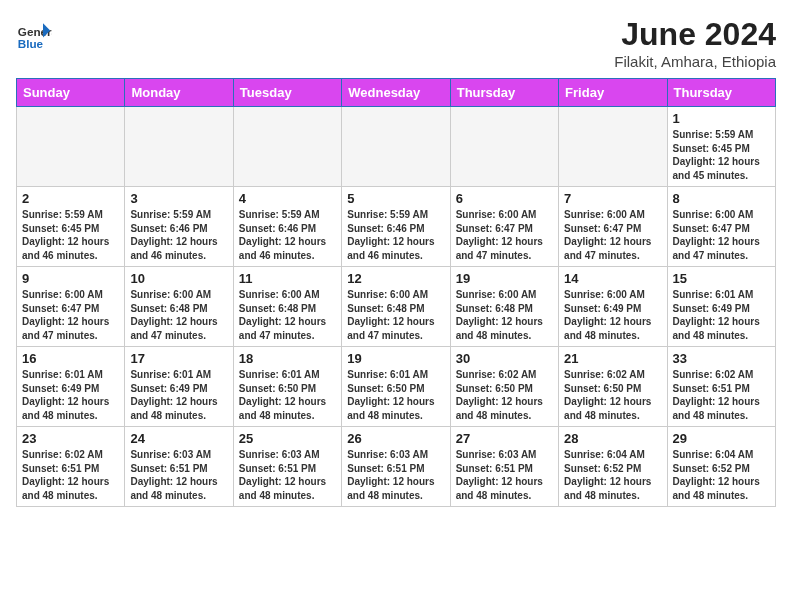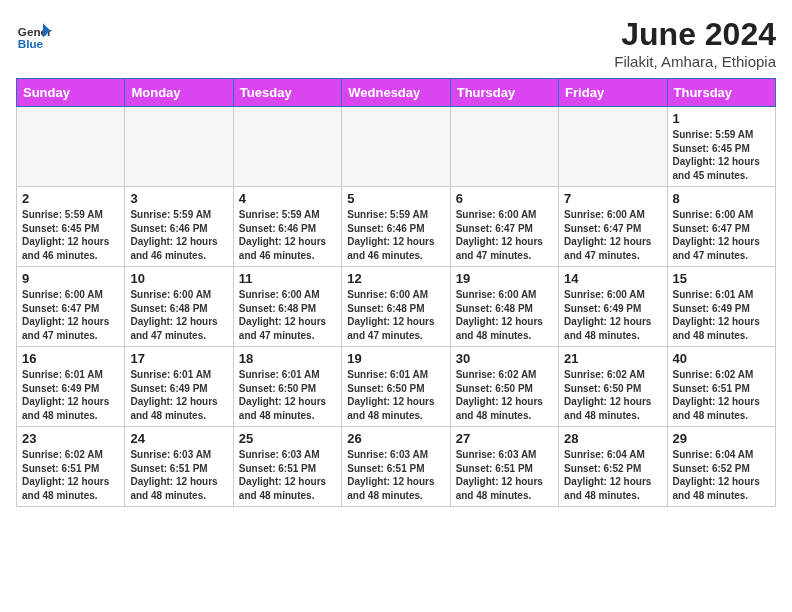"40" div.day-number { text: 40 -> 33 }
